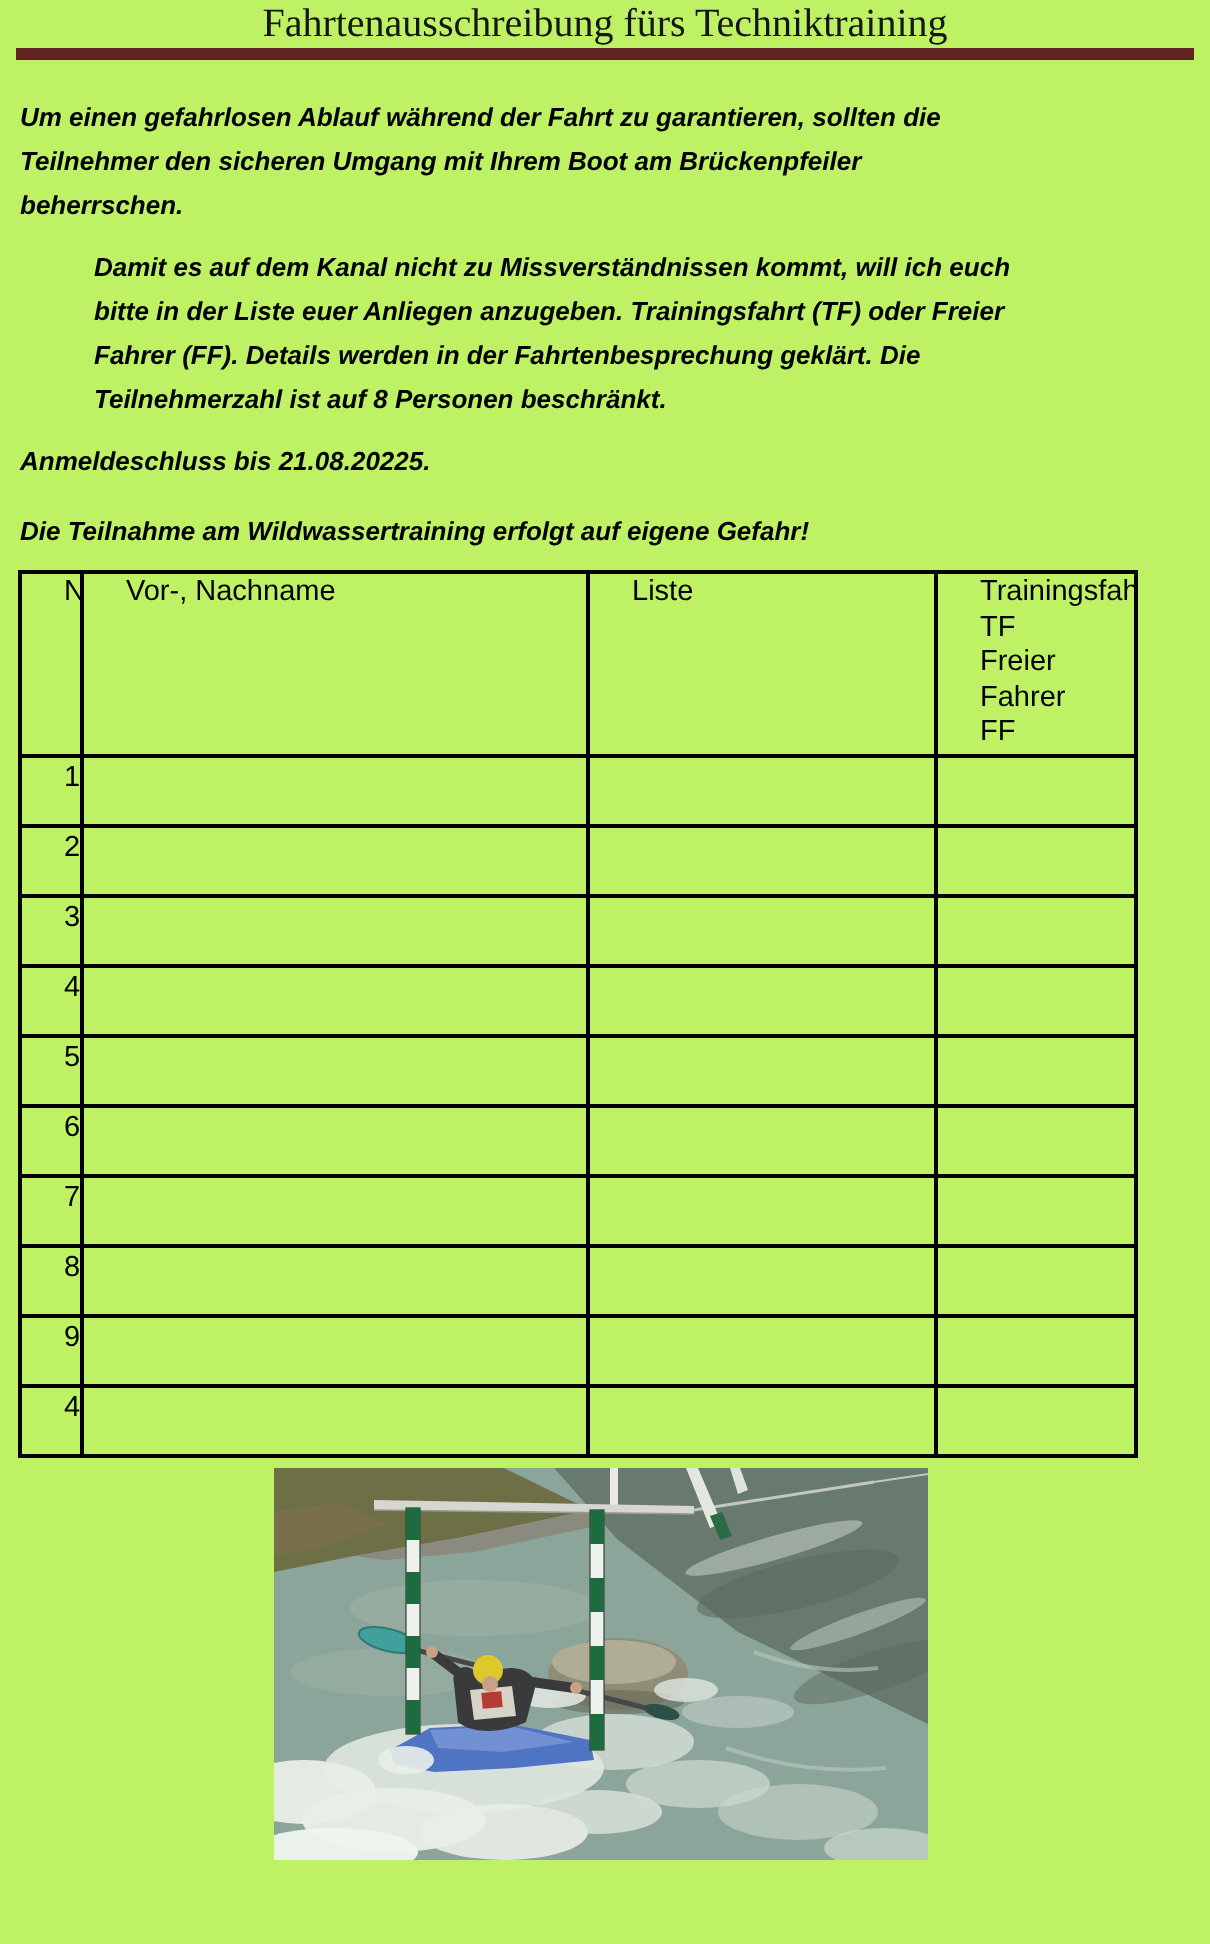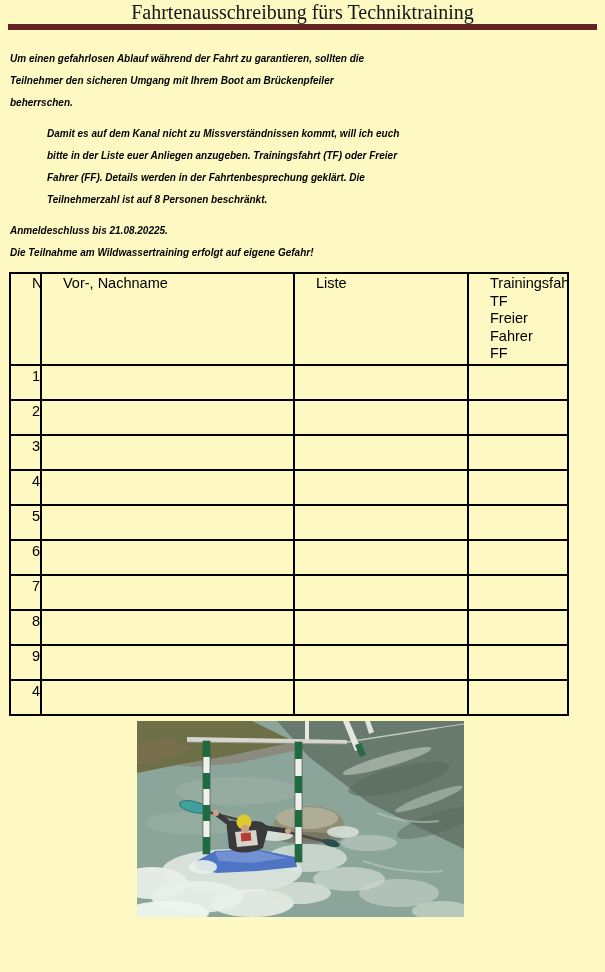"Fahrtenausschreibung fürs" .page { background: #fef9c3 -> #bef264 }
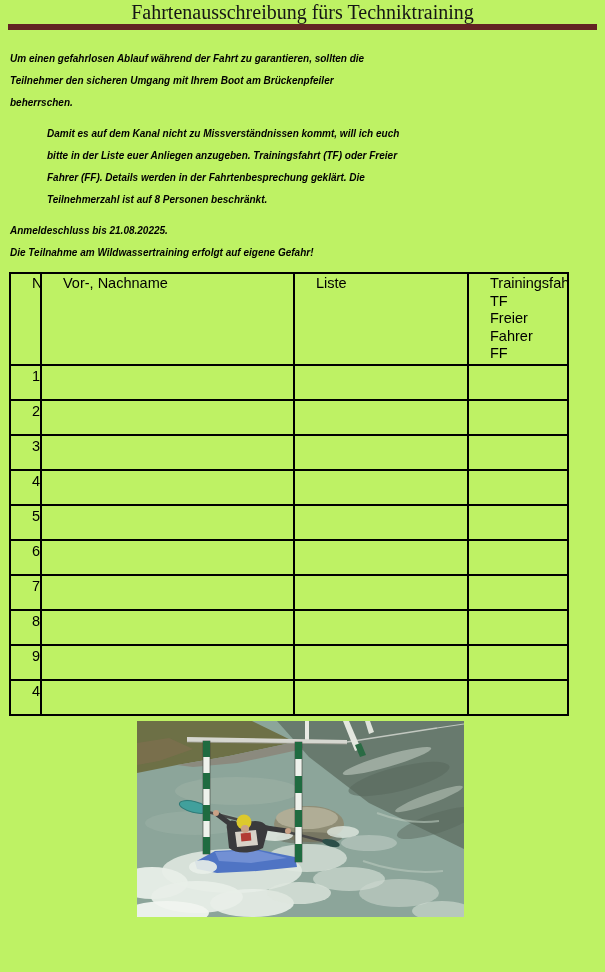"Um einen gefahrlosen Ablauf während" .body-par { font-size: 10px -> 13px }
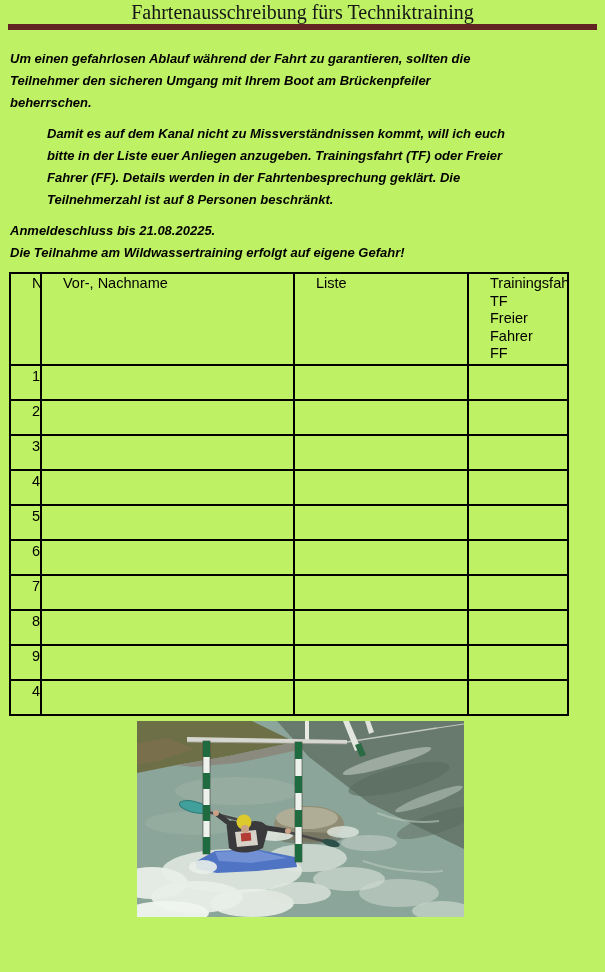"Die Teilnahme am Wildwassertraining" .p4 { margin-top: none -> 13px }
